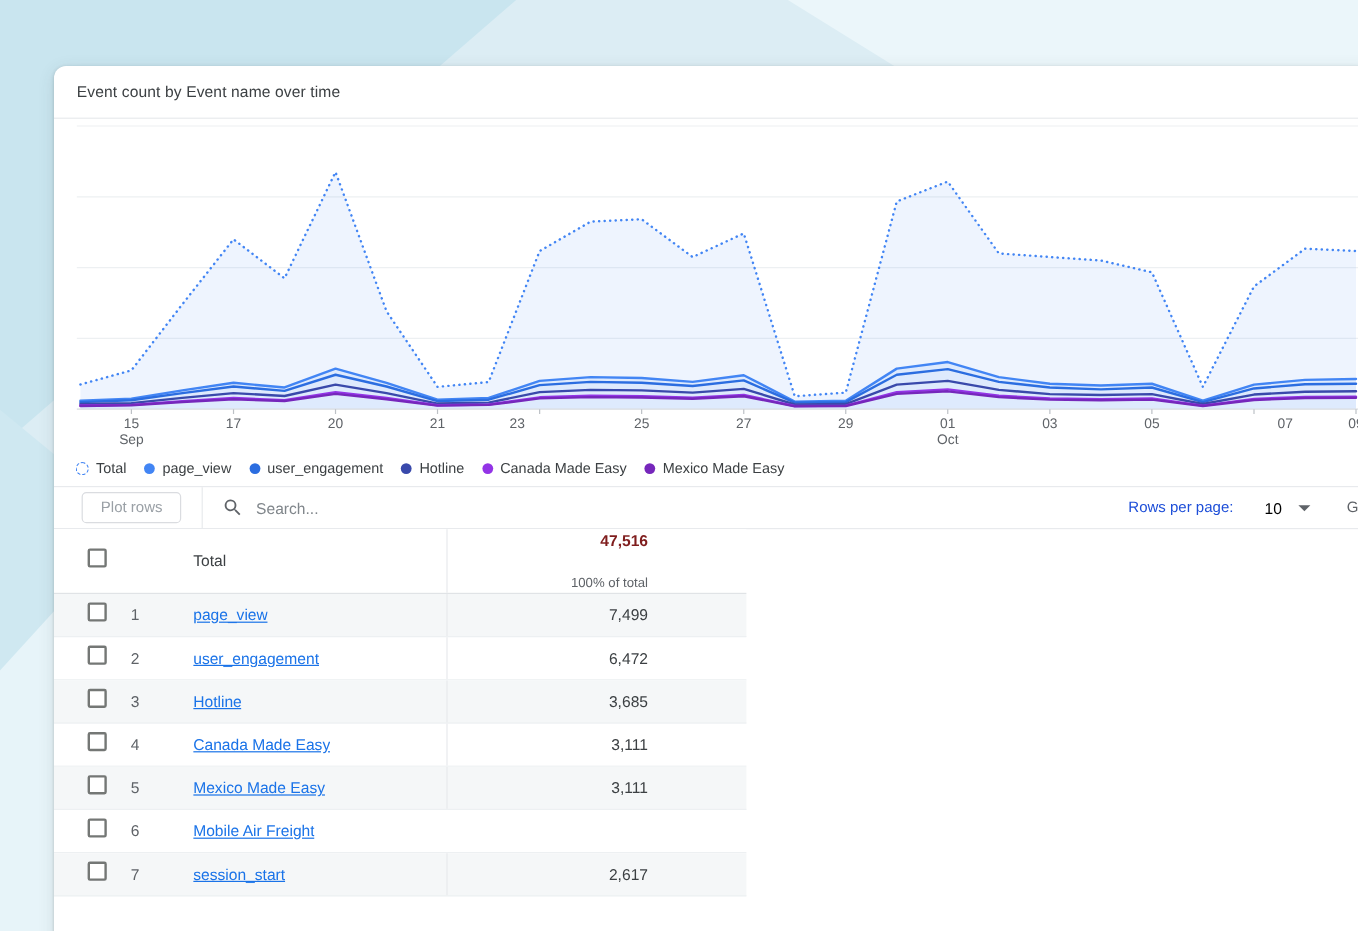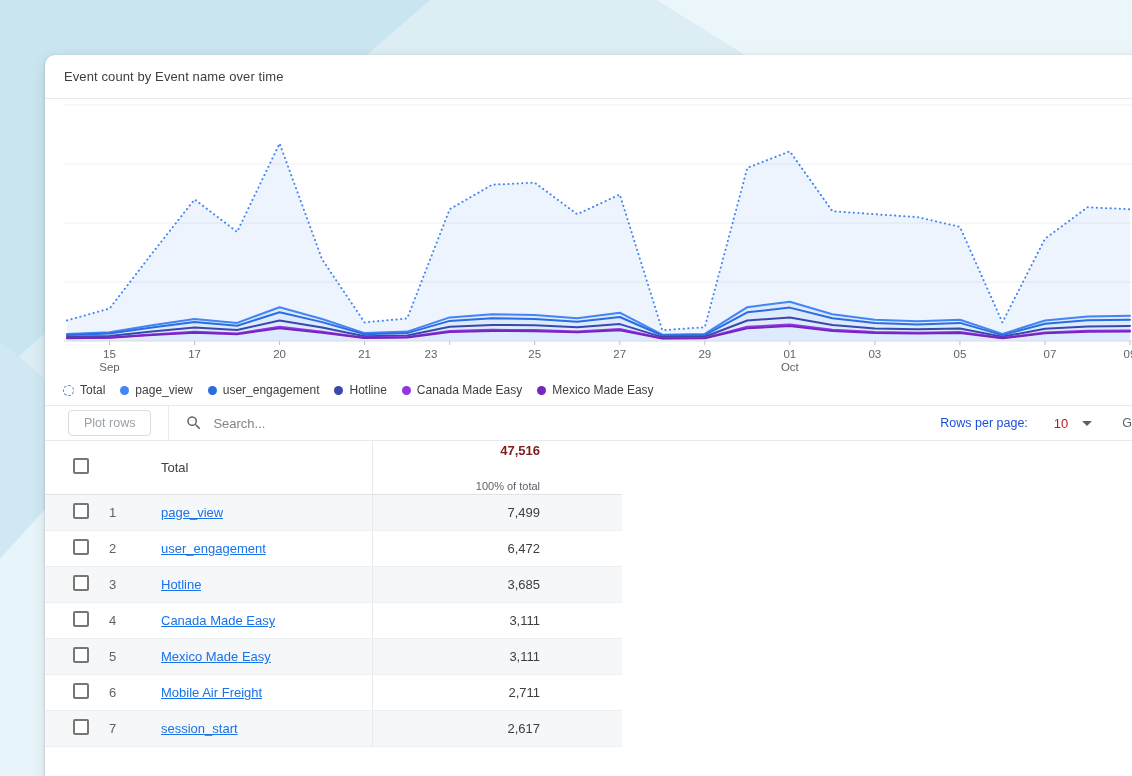"07" div.x-tick { left: 1005px -> 1026px }
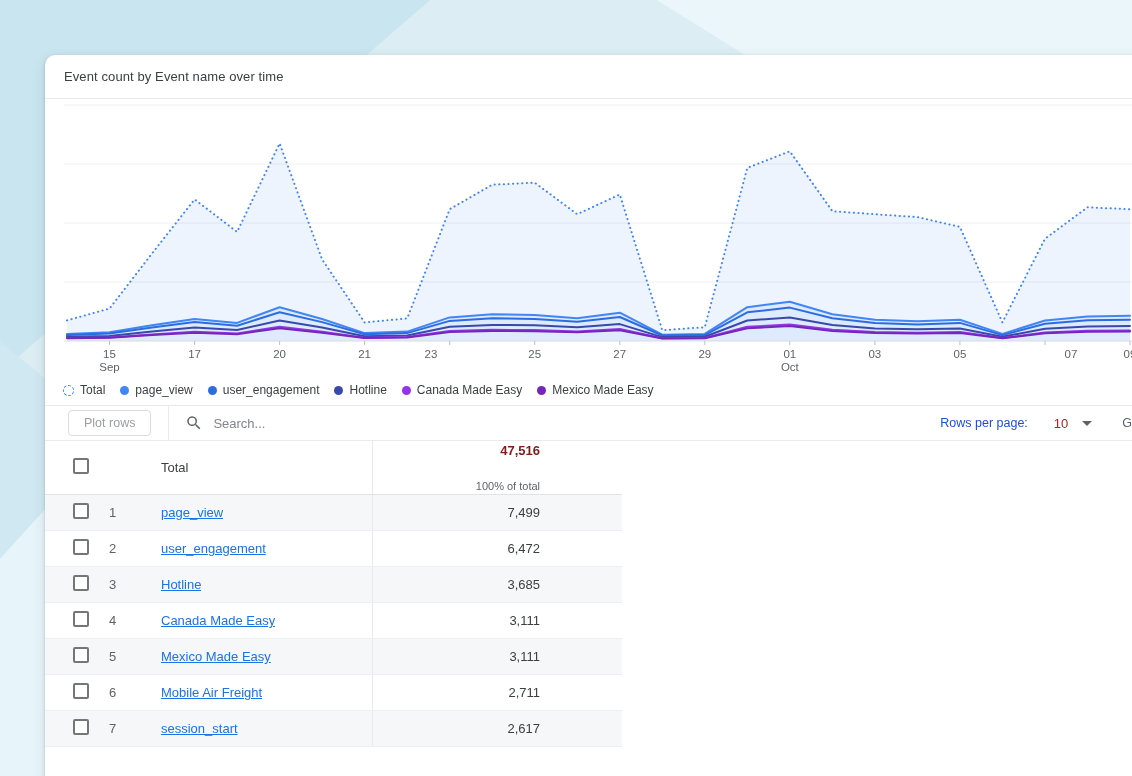"10" .rpp-value { color: #b91c1c -> #000000 }
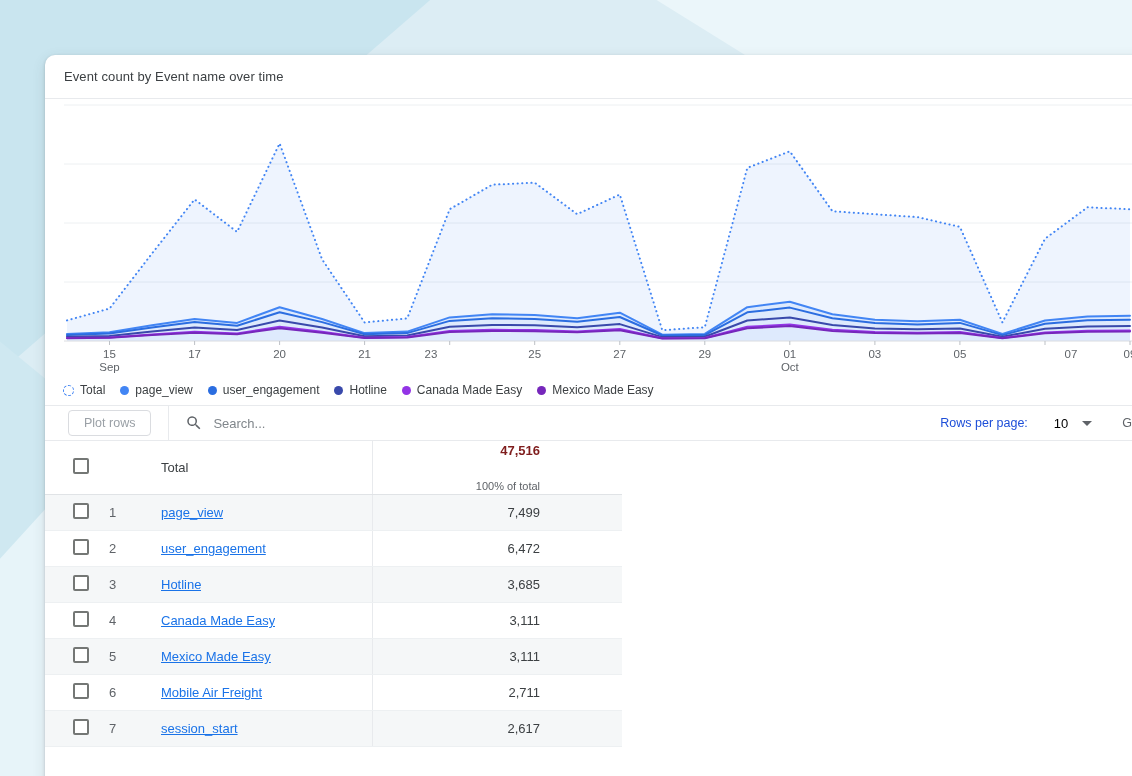"2,711" div.col-count { html: <div>2,711</div> -> none }
